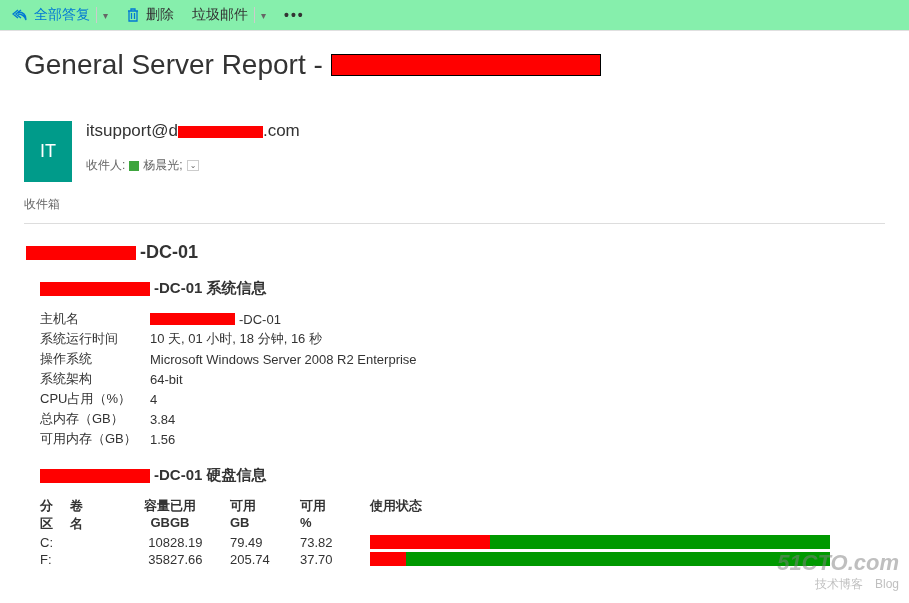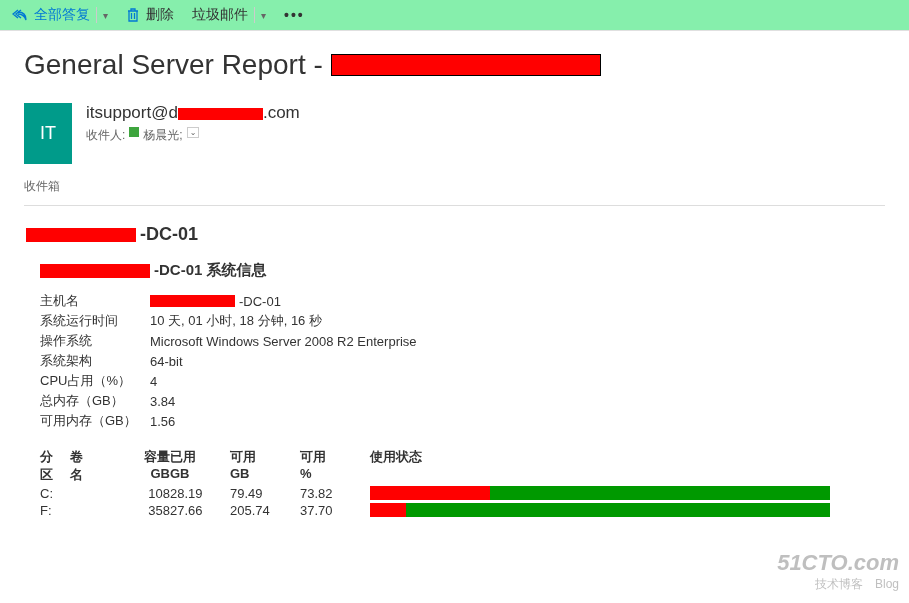"General Server Report -" .subject { margin-bottom: 22px -> 40px }
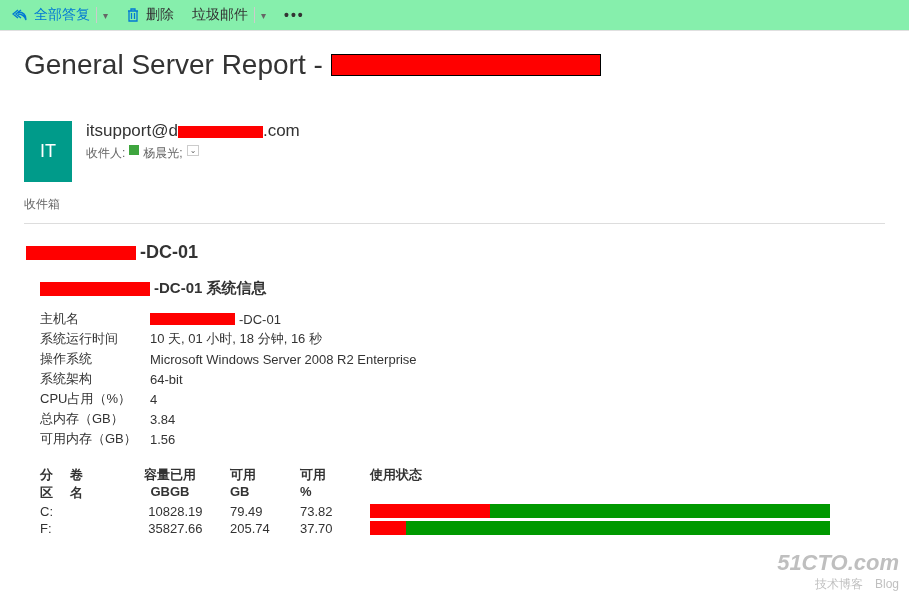"收件人:" .recipients { align-items: flex-start -> center; margin-top: 4px -> 16px }
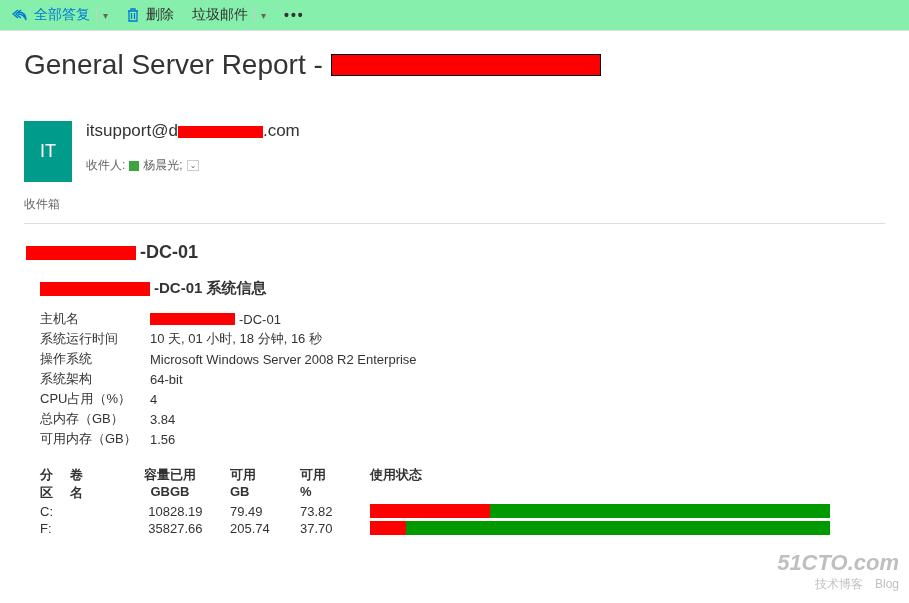"-DC-01 硬盘信息" div.sub-title { html: none -> <div> <span></span> <span>-DC-01 硬盘信息</span> </div> }
